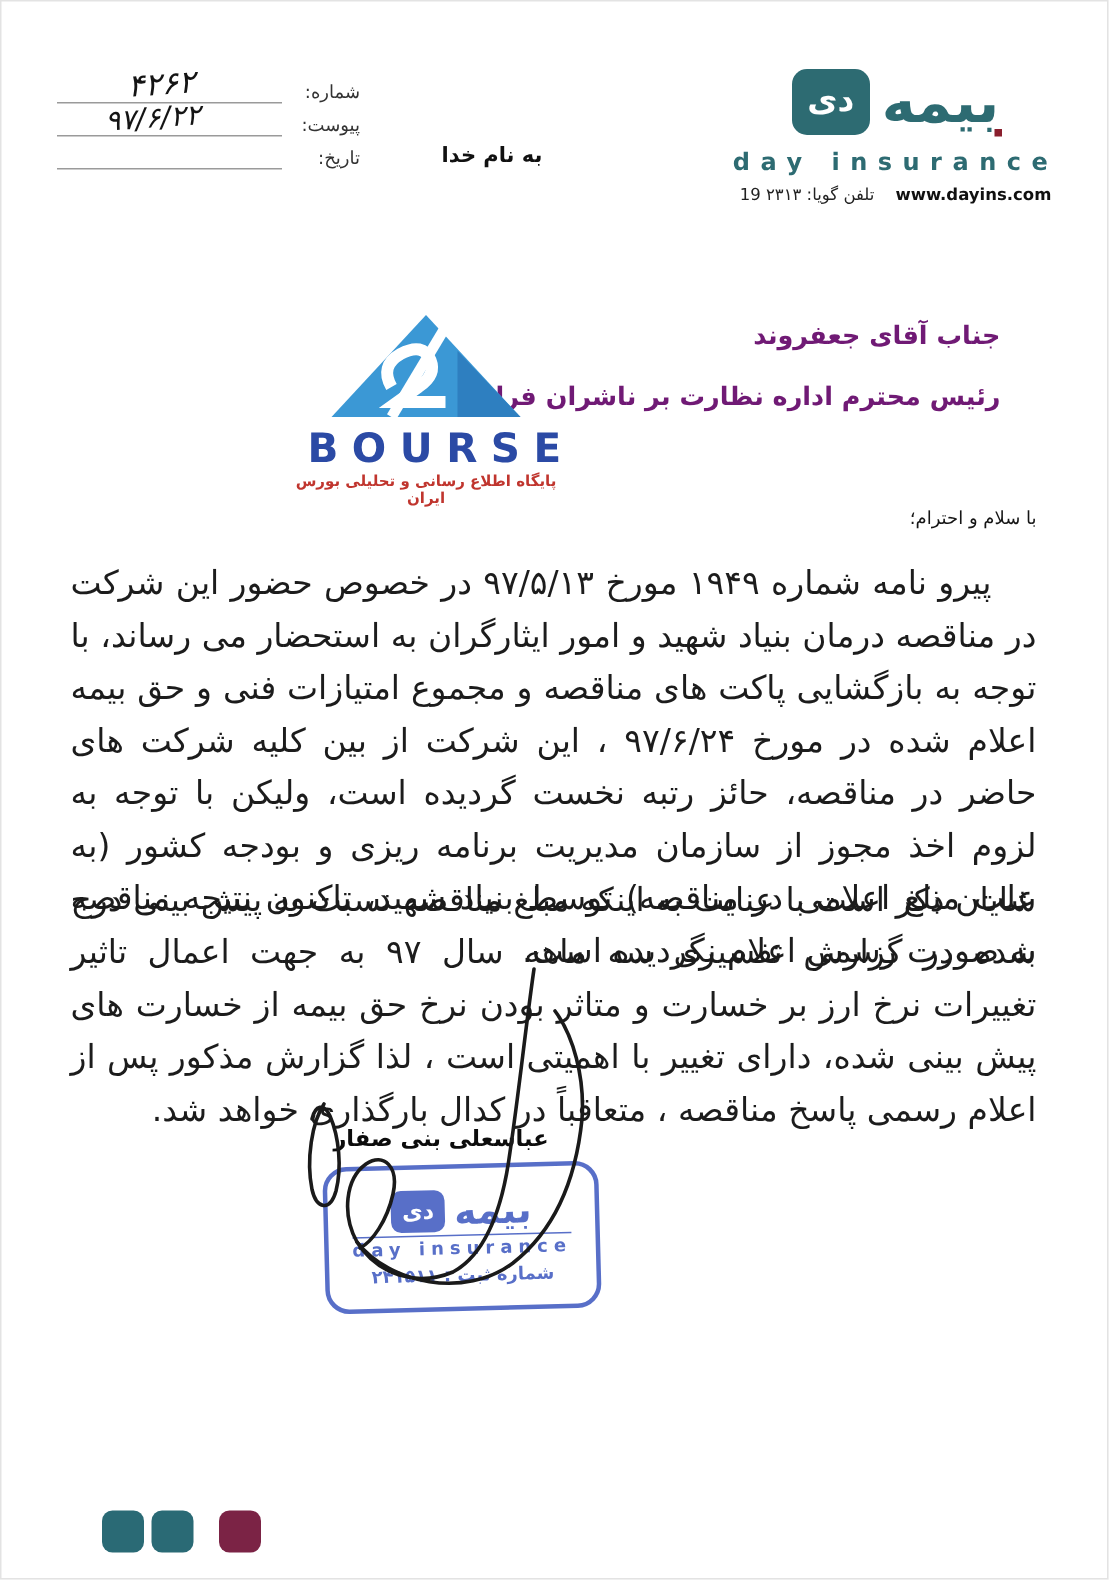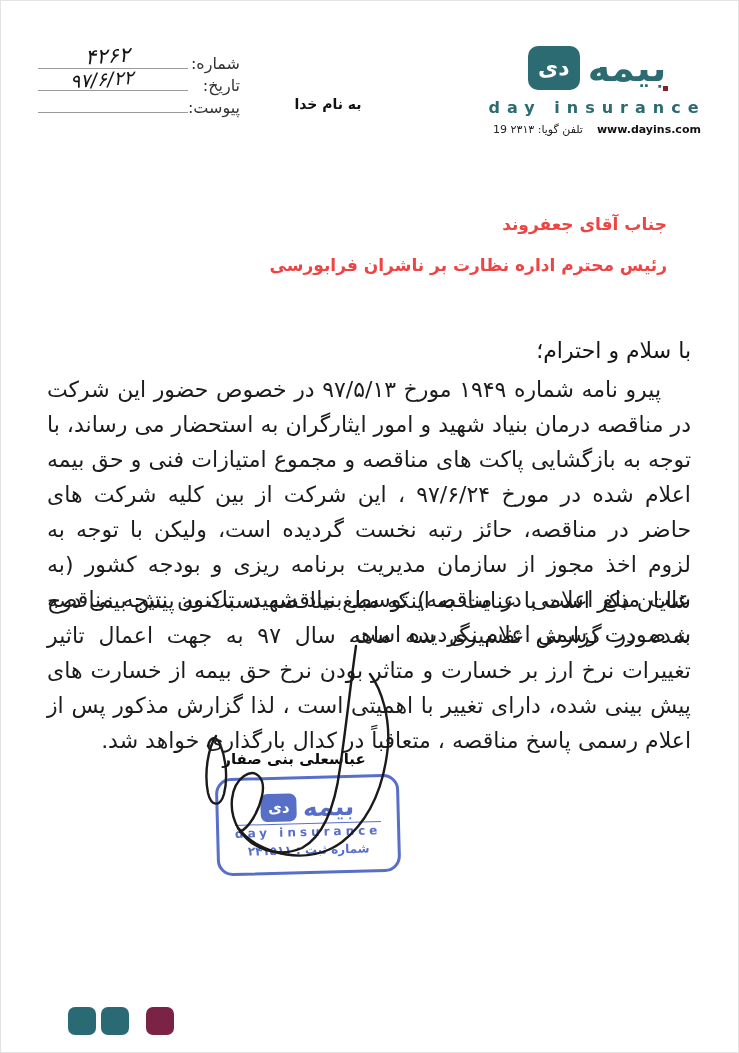"شماره:" .ref-label { font-size: 16px -> 12px }
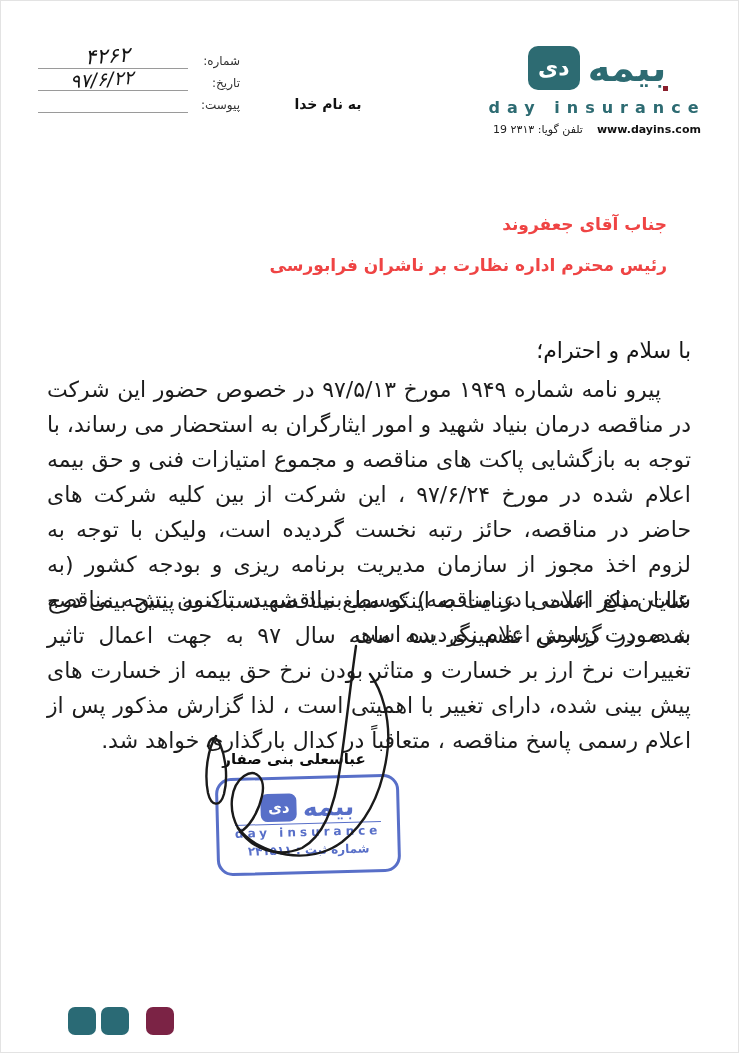"تاریخ:" div.ref-row { order: before "پیوست:" -> after "پیوست:" }
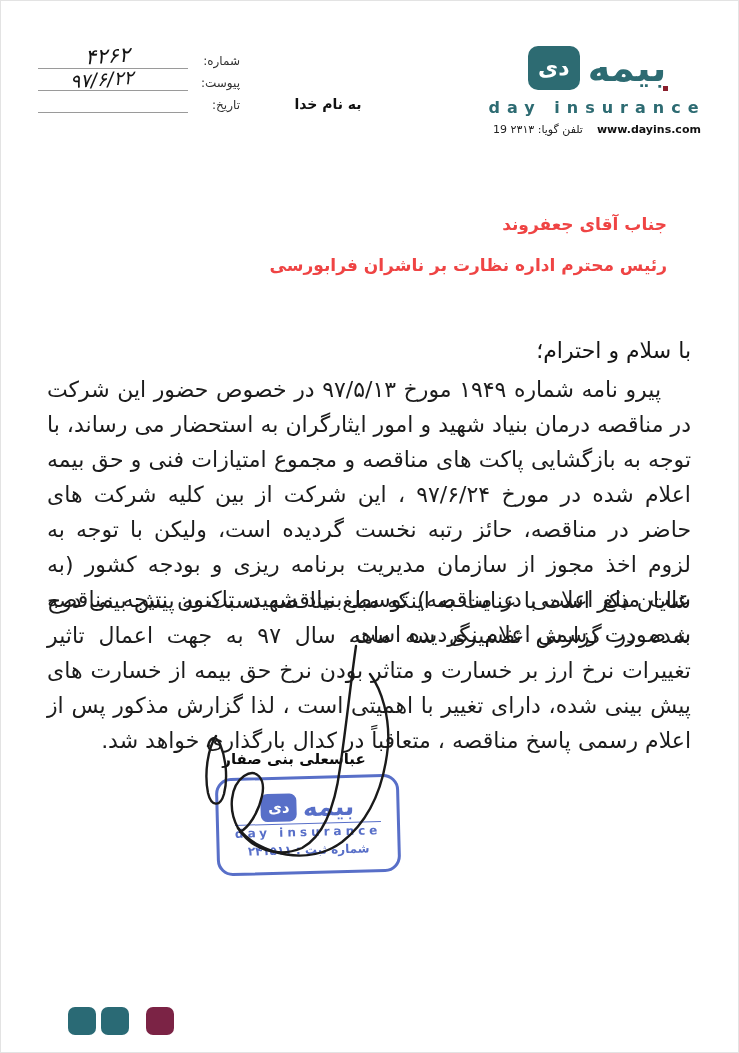"جناب آقای جعفروند" .recipient { color: #ef4444 -> #701a75 }
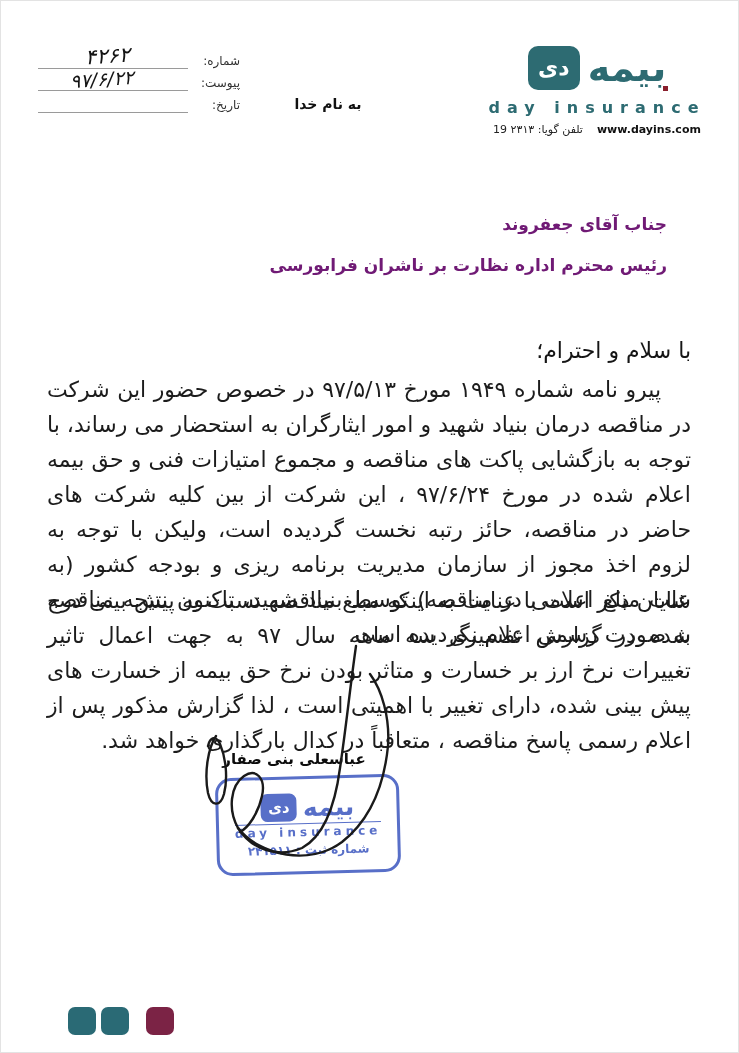"BOURSE" div.bourse { html: none -> <div> <svg> <polygon></polygon> <polygon></polygon> <path></path> <line></line> </svg> <div>BOURSE</div> <div>پایگاه اطلاع رسانی و تحلیلی بورس ایران</div> </div> }
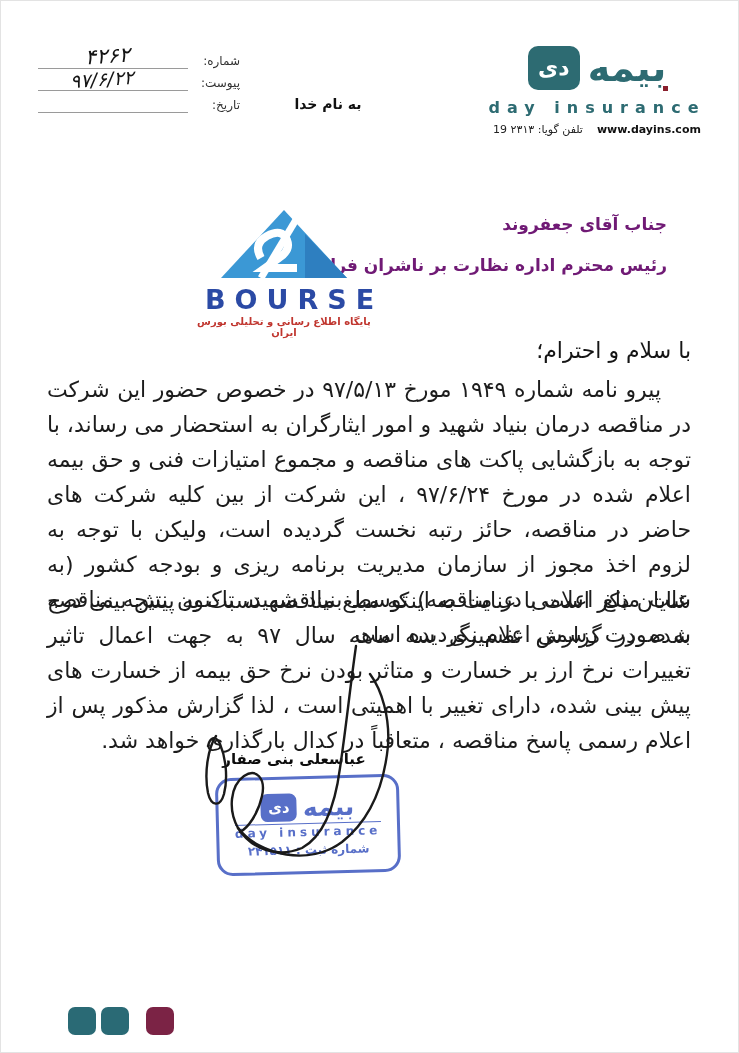"با سلام و احترام؛" .salutation { font-size: 22px -> 12px }
